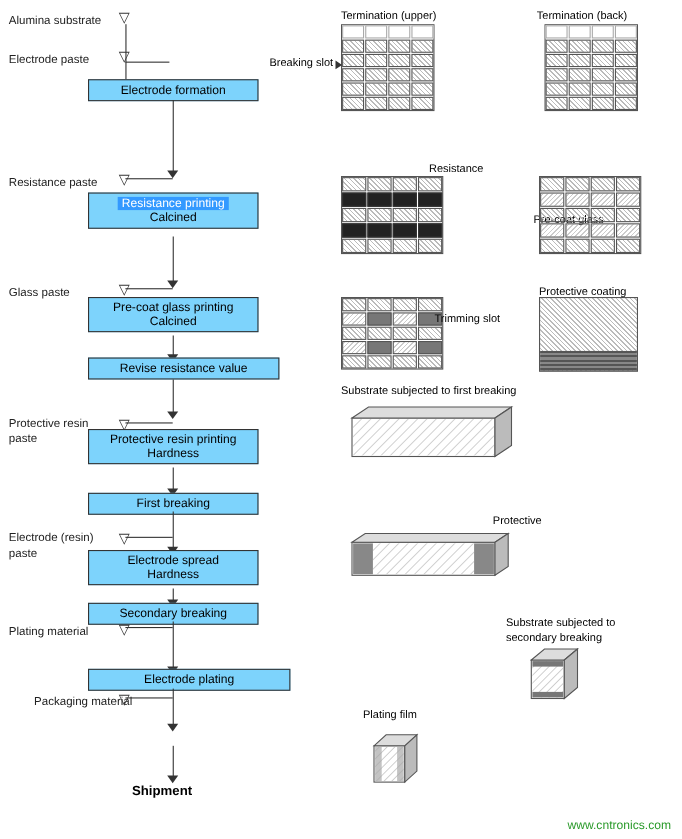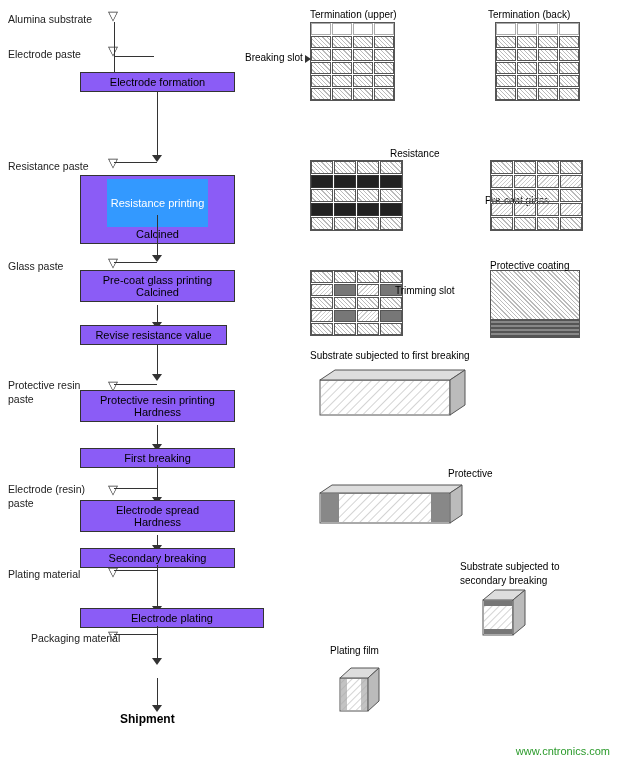"Electrode formation" .proc-box { background: #8b5cf6 -> #7dd3fc }
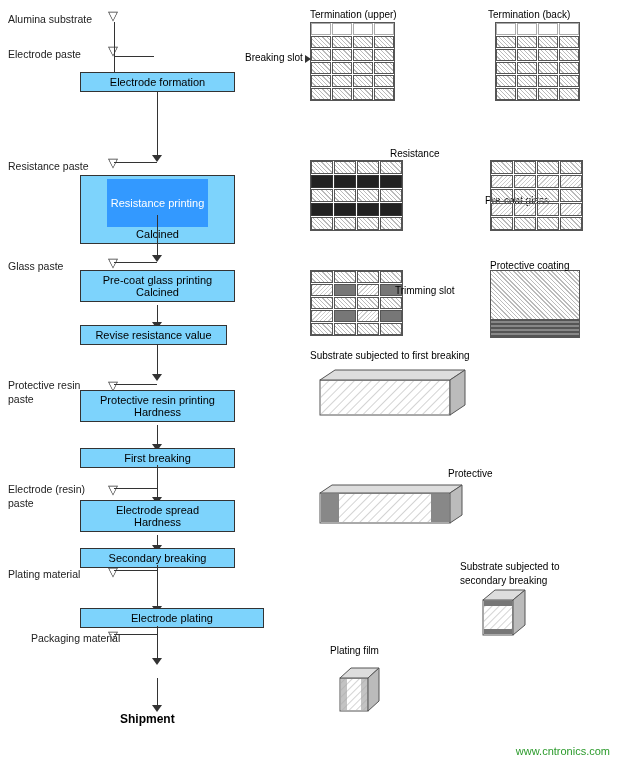"Resistance printing" div.highlight-blue { padding: 18px 4px -> 0 4px }
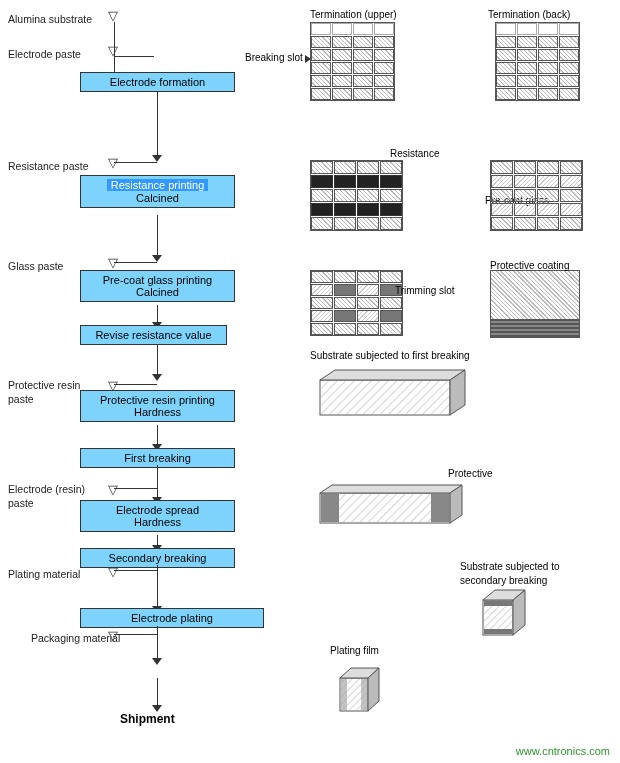"Revise resistance value" div.proc-box { width: 147px -> 174px }
